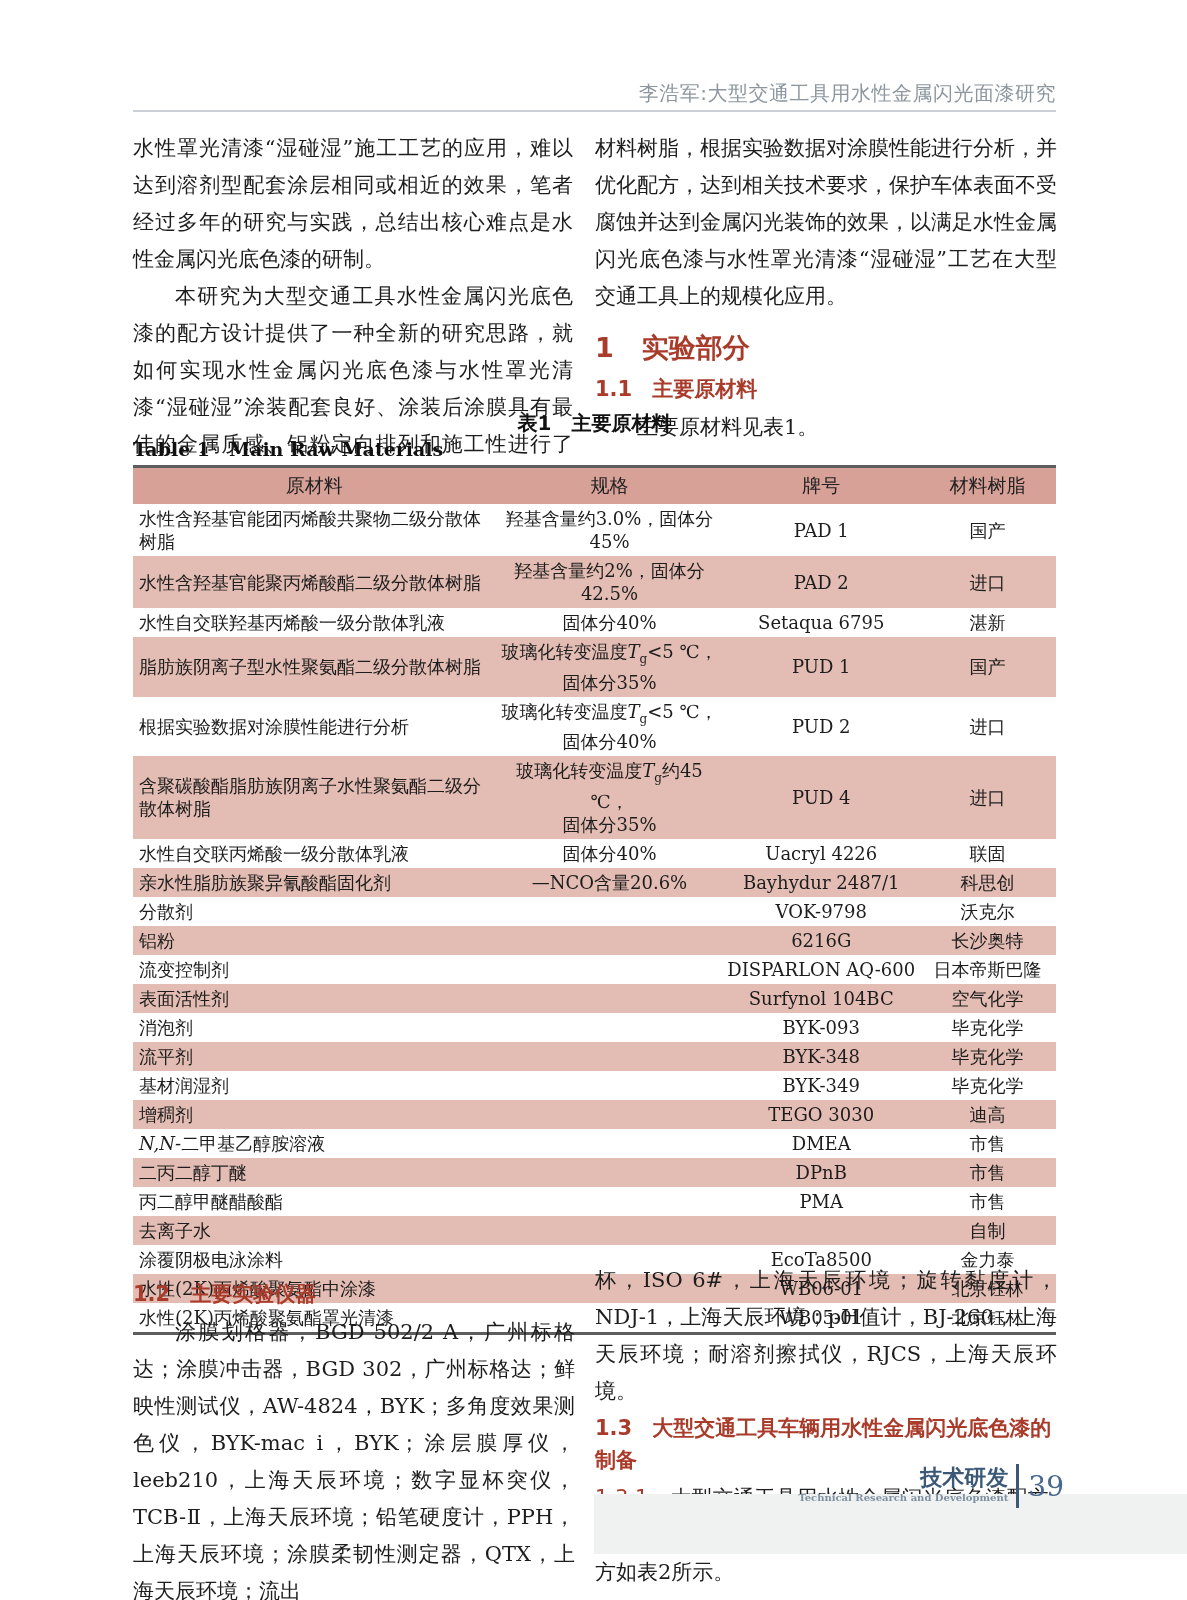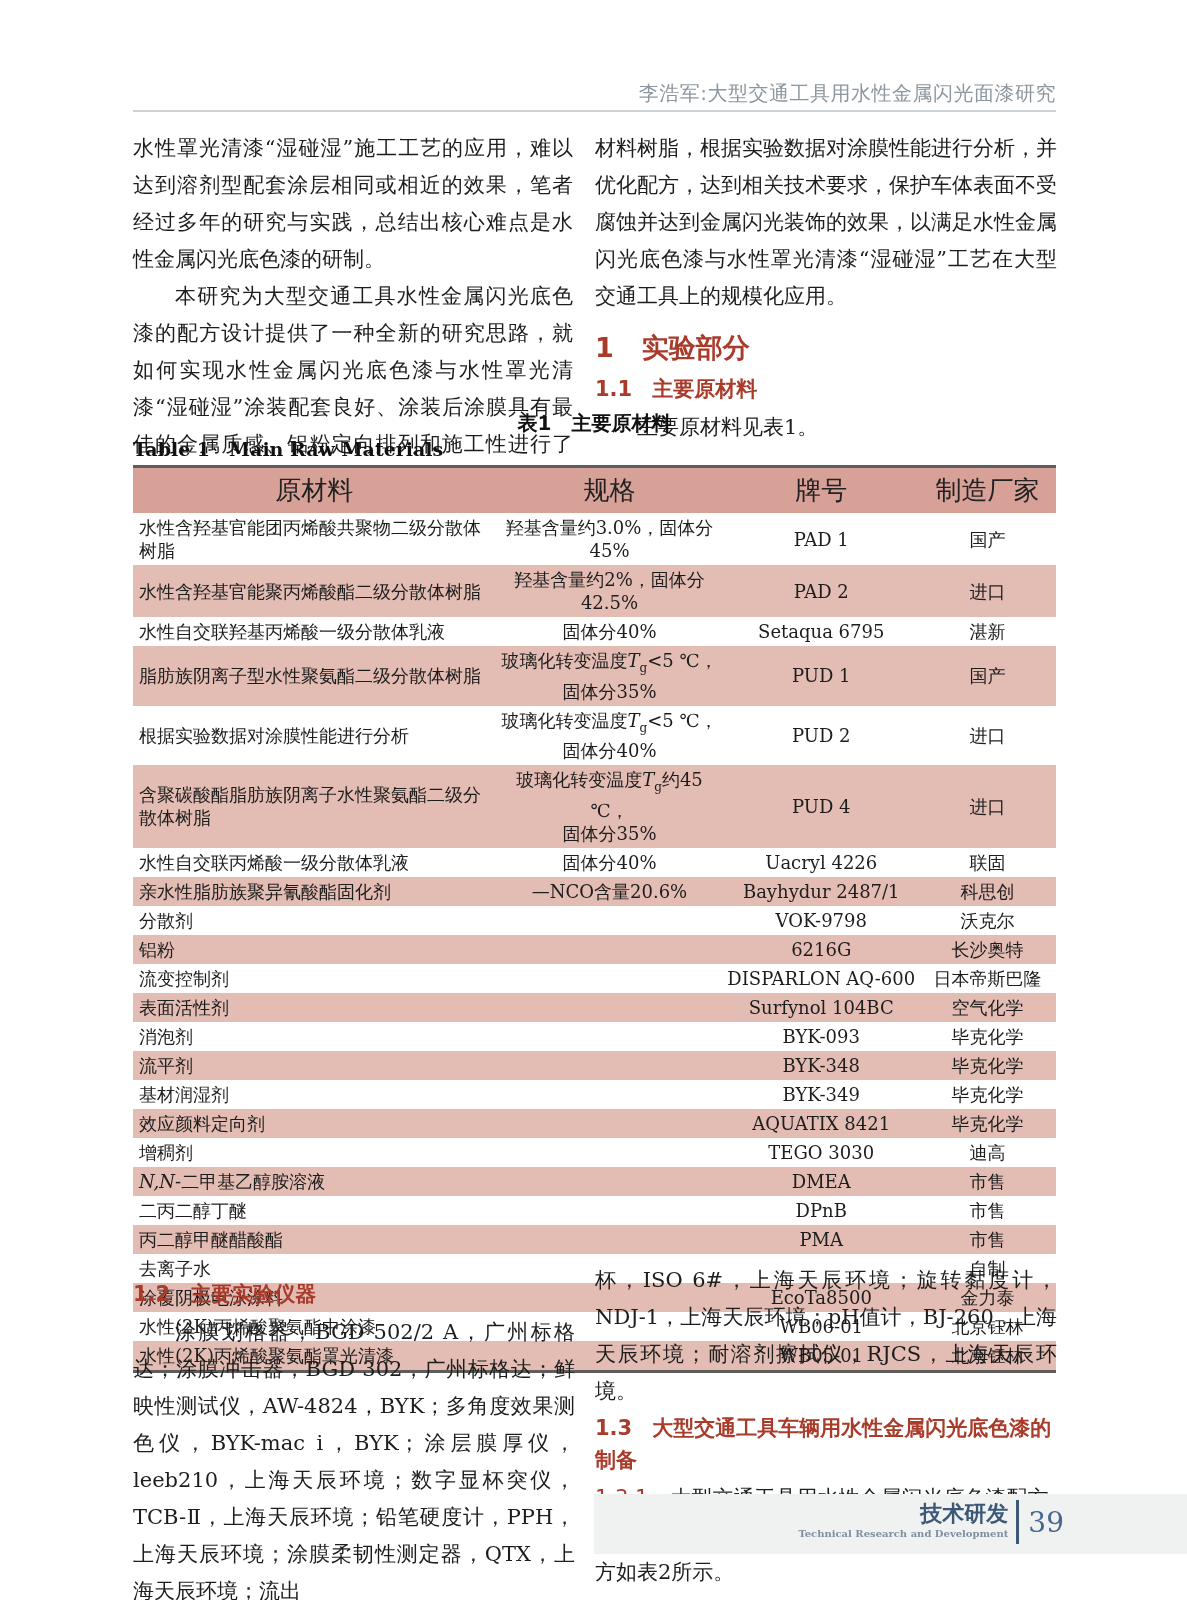"原材料" table.t1 th { font-size: 26px -> 19px }
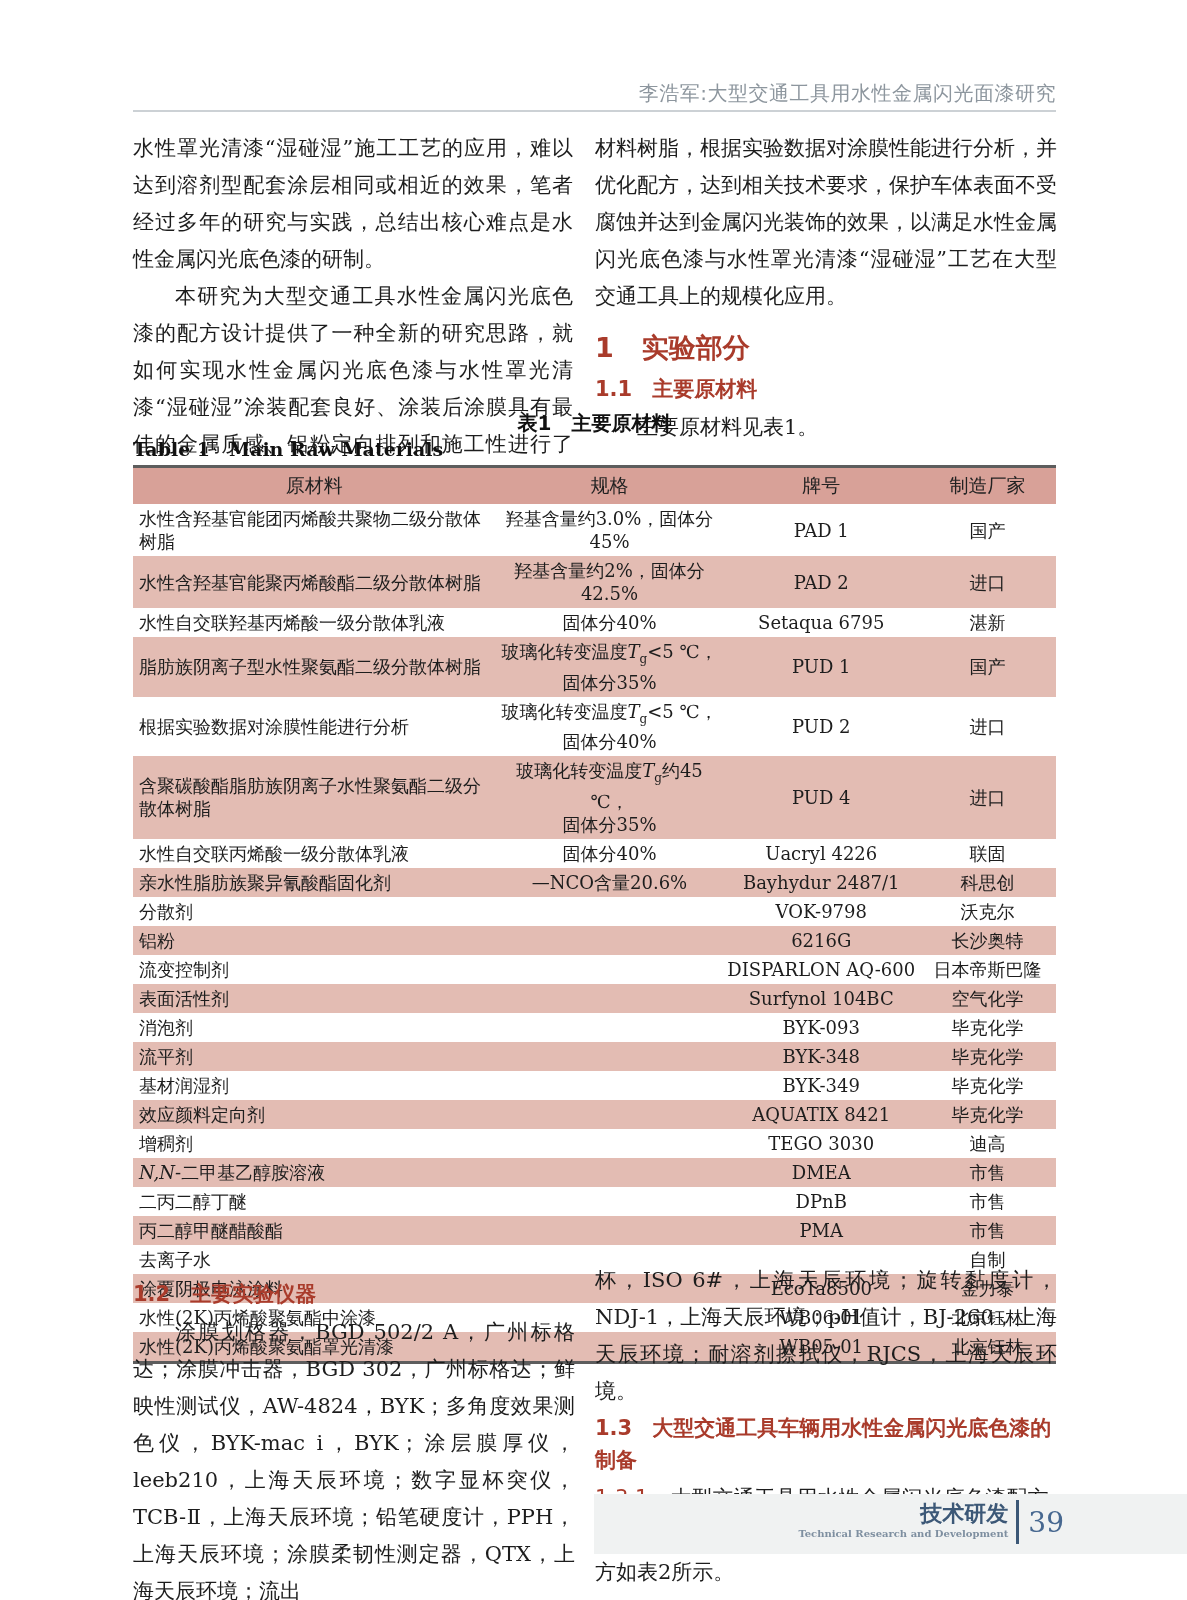"制造厂家" th { text: 制造厂家 -> 材料树脂 }
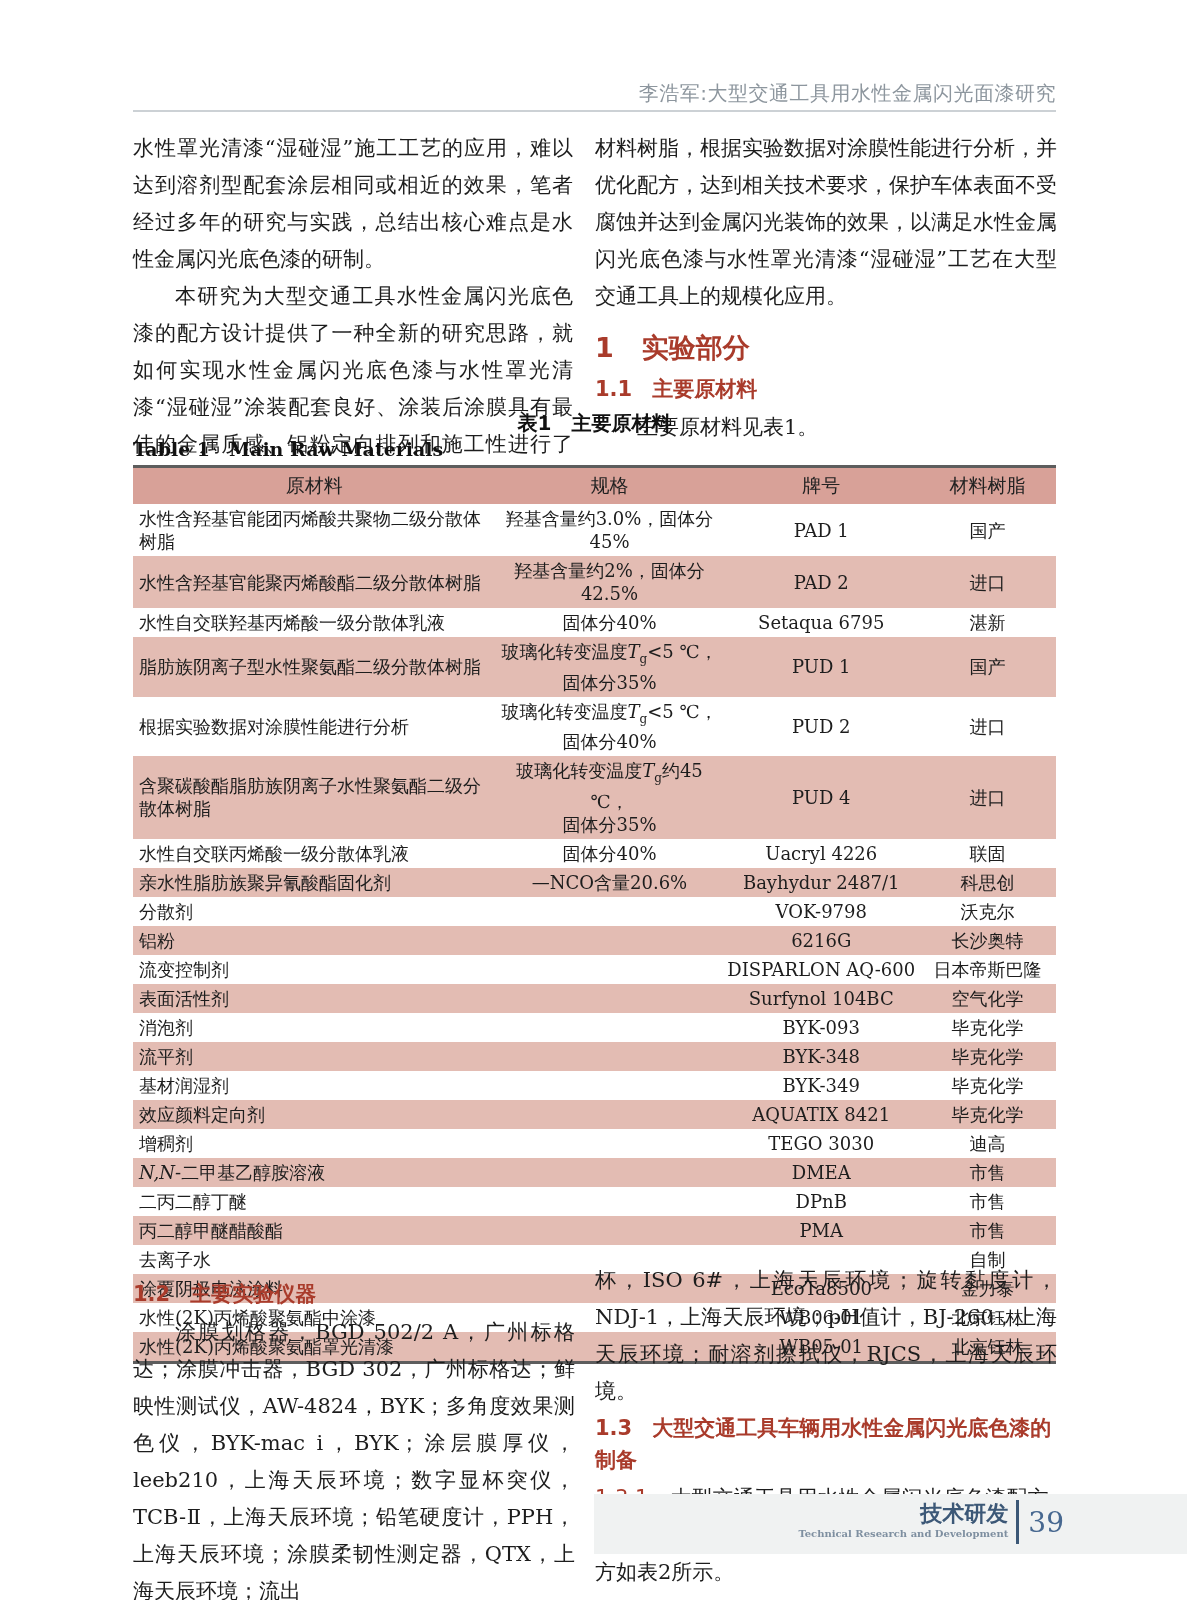"效应颜料定向剂" tr { html: <tr> <td>效应颜料定向剂</td> <td></td> <td>AQUATIX 8421</td> <td>毕克化学</td> </tr> -> none }
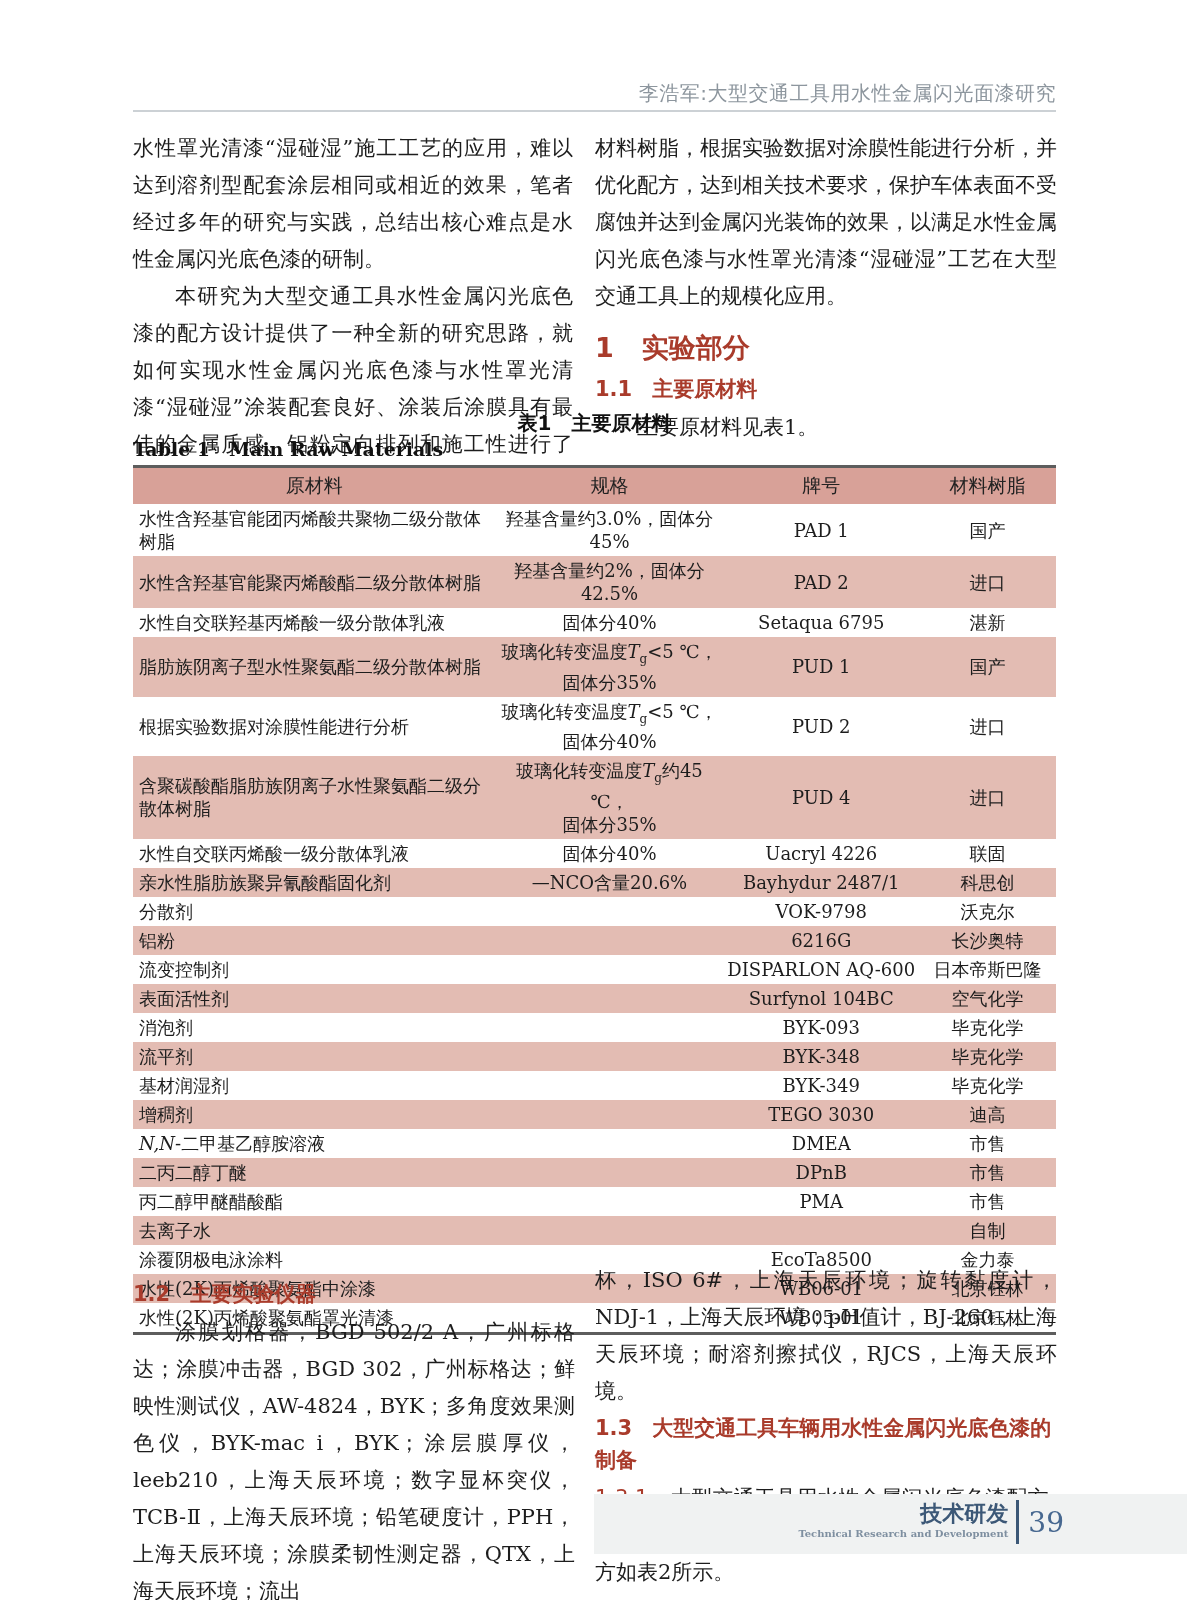"技术研发" .footer { top: 1496px -> 1460px }
